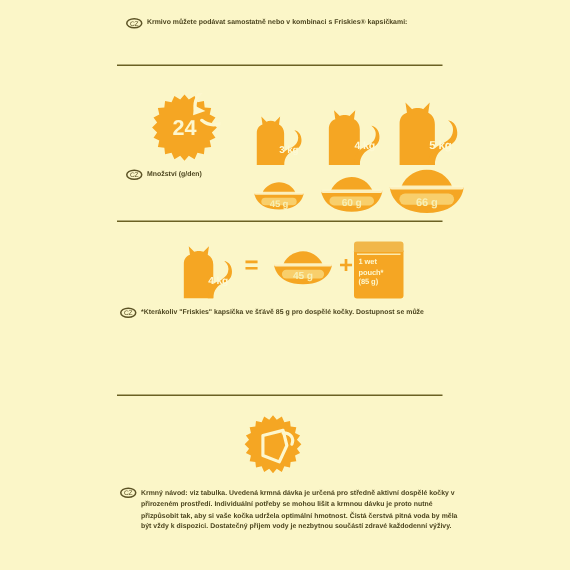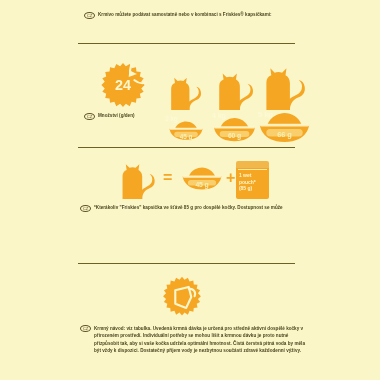"5 kg" .cat-label { margin-top: 18px -> none; text-align: left -> right }
